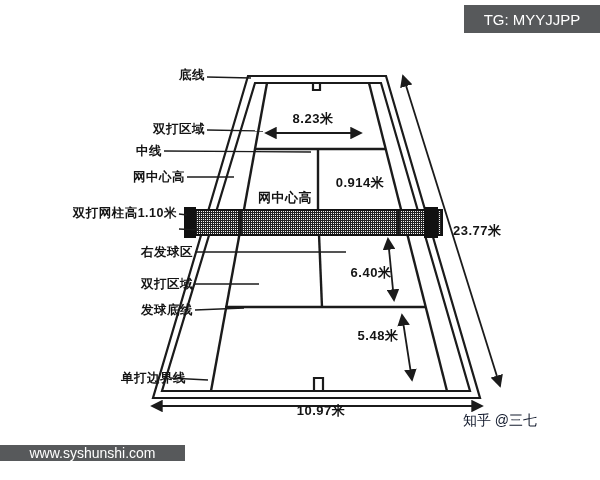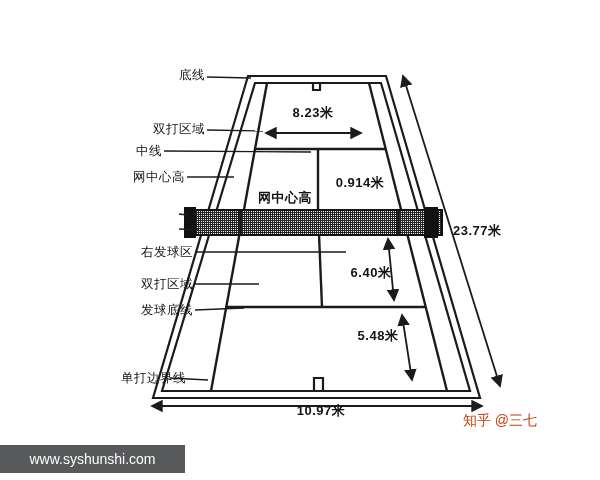"TG: MYYJJPP" div.badge { html: none -> <div>TG: MYYJJPP</div> }
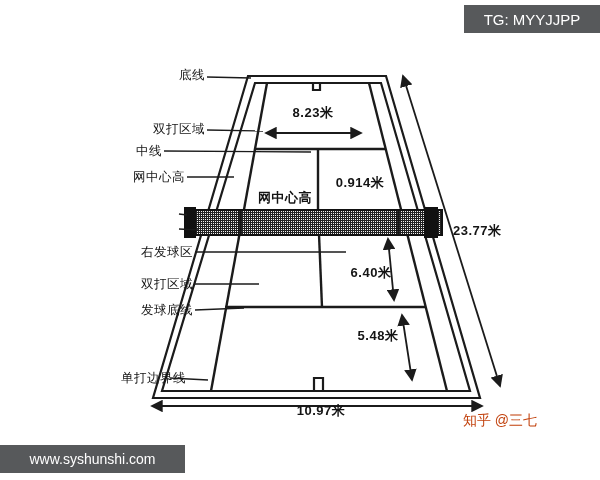"底线" .lbl { font-weight: normal -> bold }
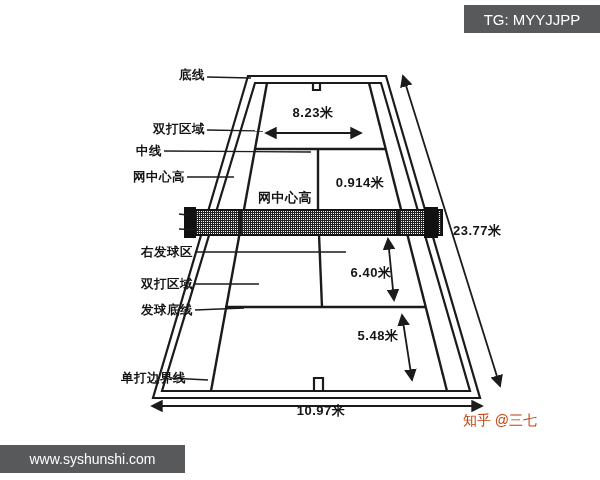"8.23米" div.dim { top: 113px -> 119px }
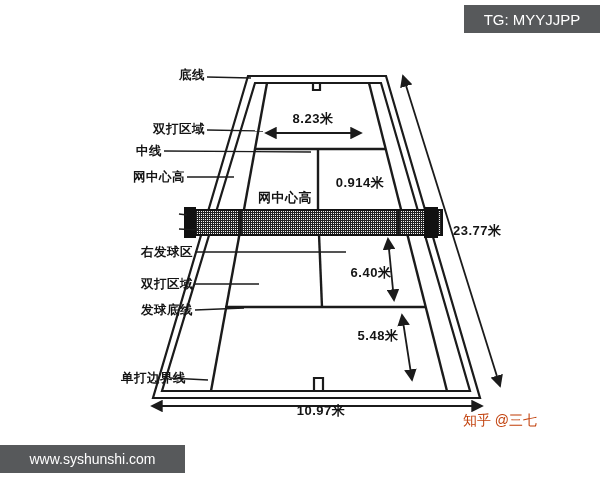"双打网柱高1.10米" div.lbl { html: none -> <div>双打网柱高1.10米</div> }
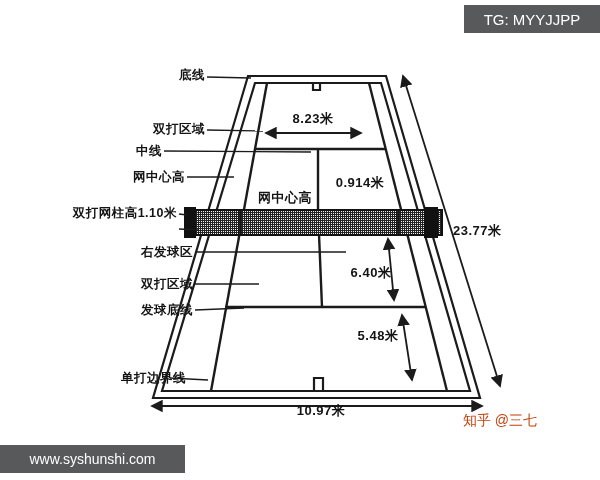"知乎 @三七" #watermark { color: #c2410c -> #0f172a }
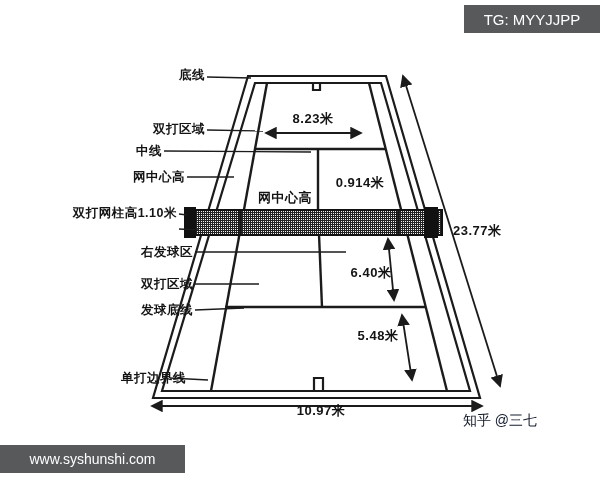"www.syshunshi.com" #badge-bottom-left { height: 28px -> 16px }
